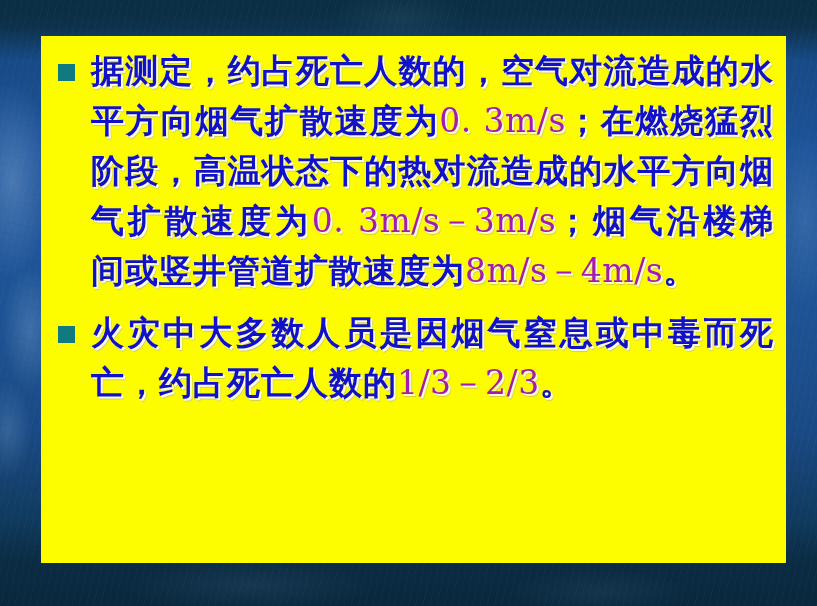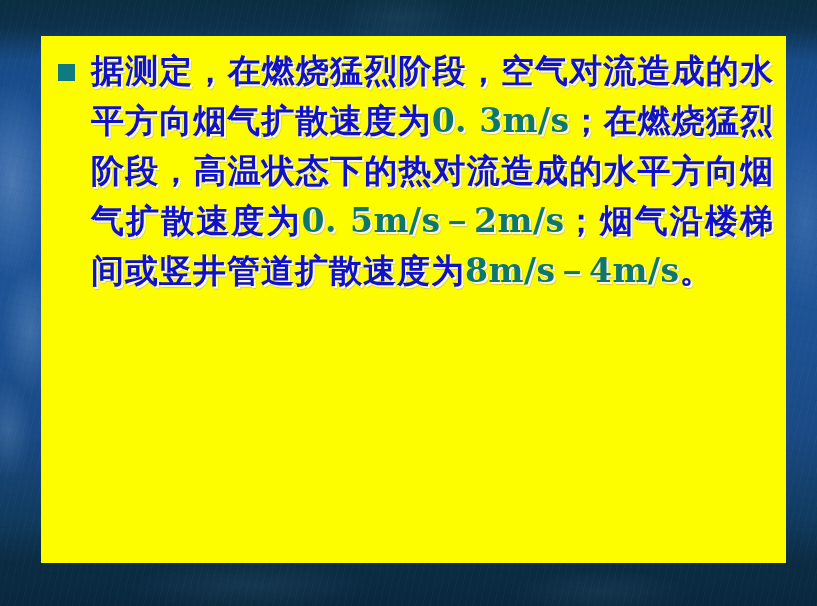"据测定，在燃烧猛烈阶段，空气对流造成的水平方向烟气扩散速度为" span { text: 在燃烧猛烈阶段 -> 约占死亡人数的 }
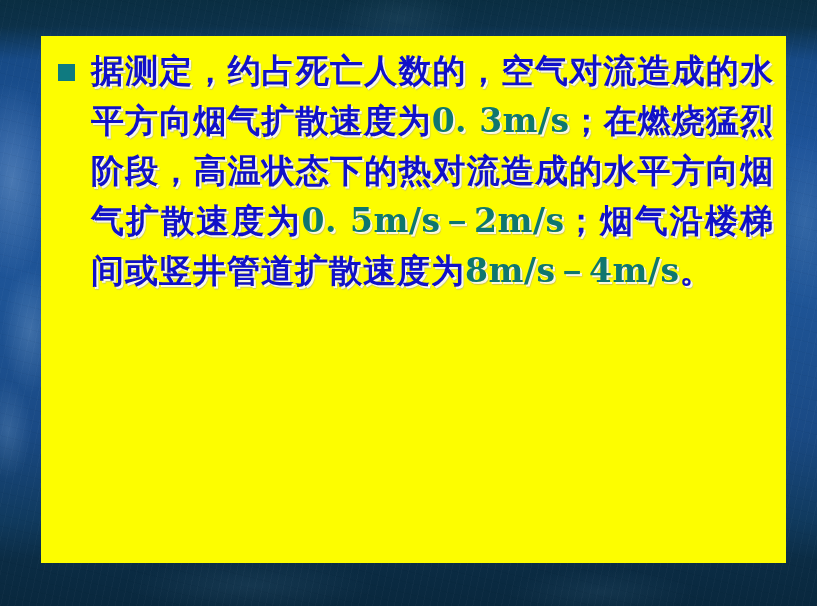"0. 3m/s" .para .num { color: #0f766e -> #a21caf; font-weight: bold -> normal }
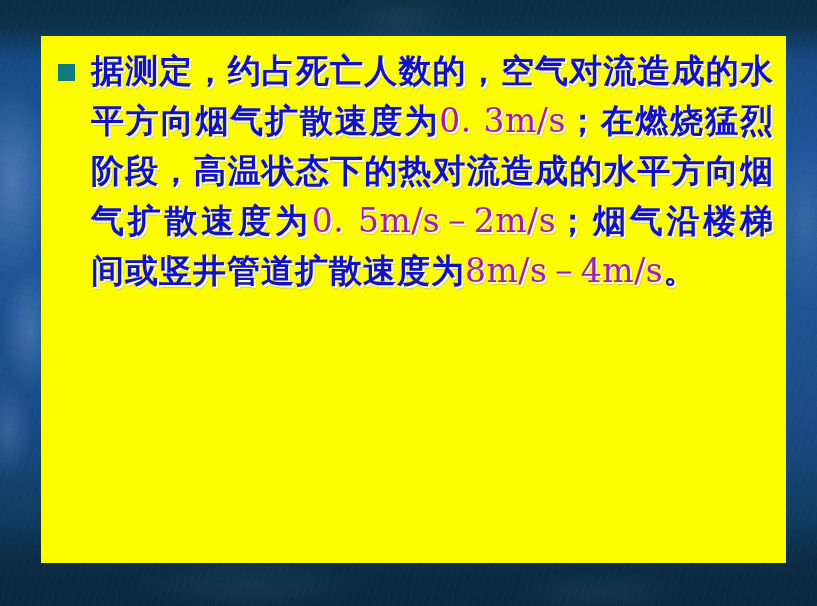"0. 5m/s－2m/s" span.num { text: 5m/s－2m/s -> 3m/s－3m/s }
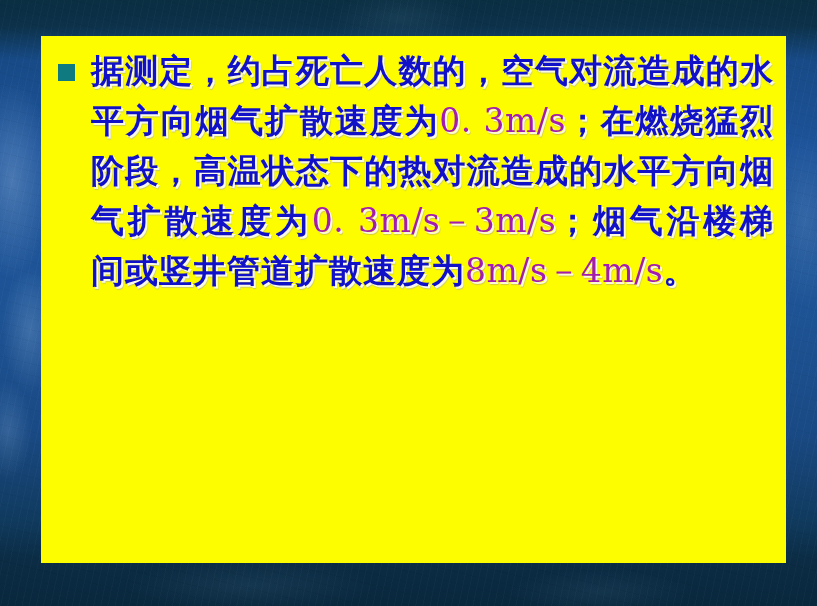"火灾中大多数人员是因烟气窒息或中毒而死亡，约占死亡人数的1/3－2/3。" div.bullet-block { html: none -> <div> <span></span> <p><span>火灾中大多数人员是因烟气窒息或中毒而死亡，约占死亡人数的</span><span>1/3－2/3</span><span>。</span></p> </div> }
